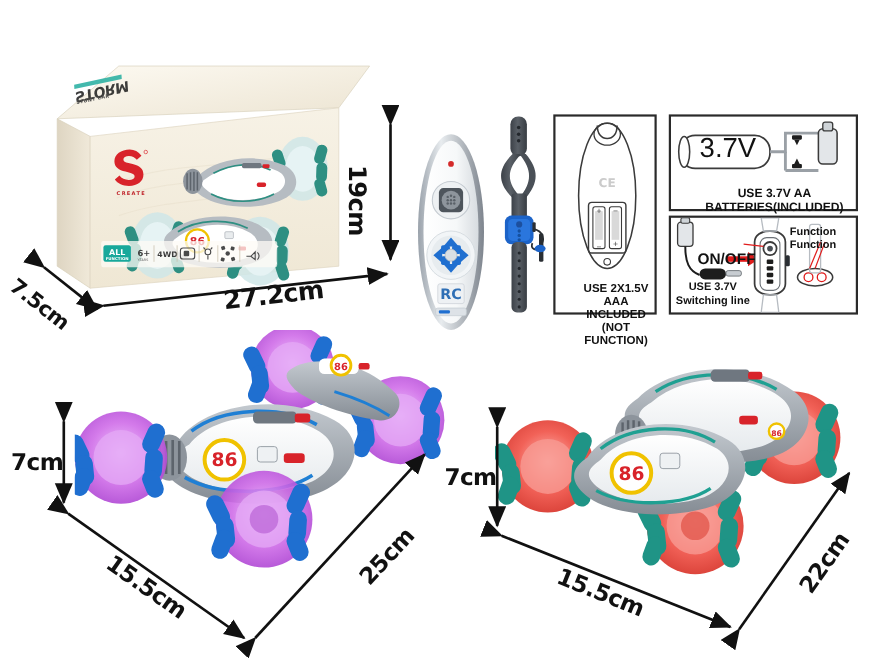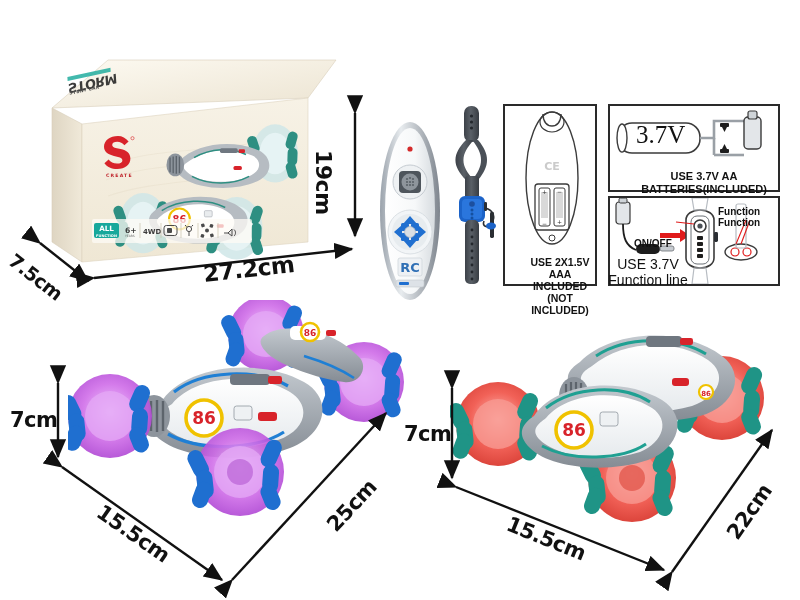"3.7V" div { font-family: Liberation Serif, serif -> Liberation Sans, sans-serif }
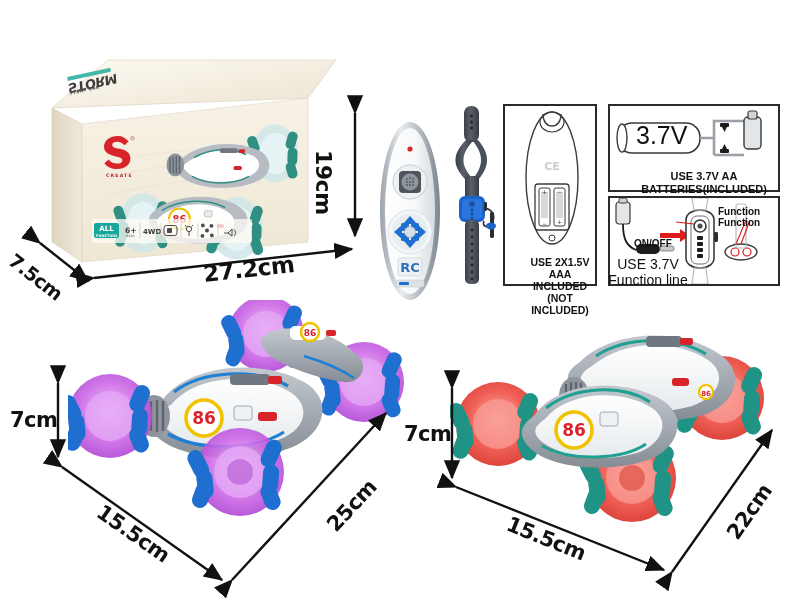"ON/OFF" div.callout { font-size: 10px -> 14px; top: 40px -> 30px }
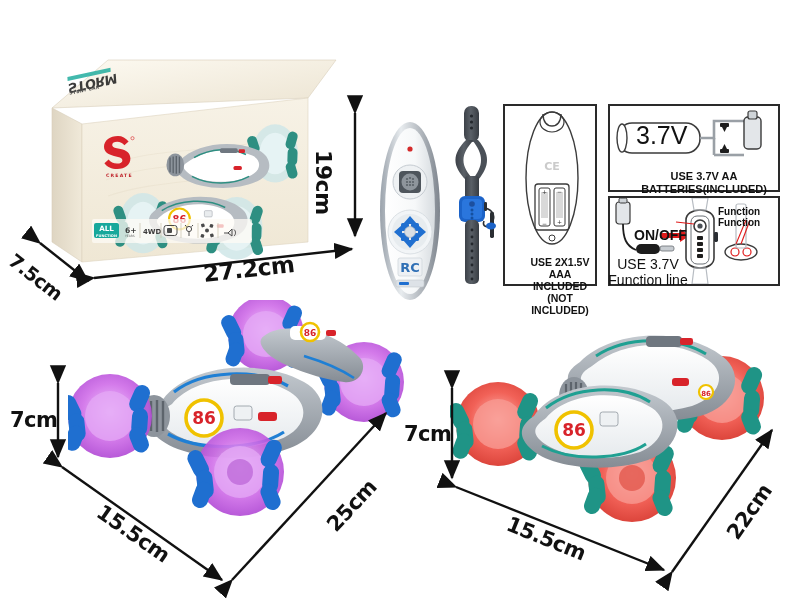"USE 3.7V" div.panel-caption { font-size: 14px -> 10px; font-weight: normal -> bold }
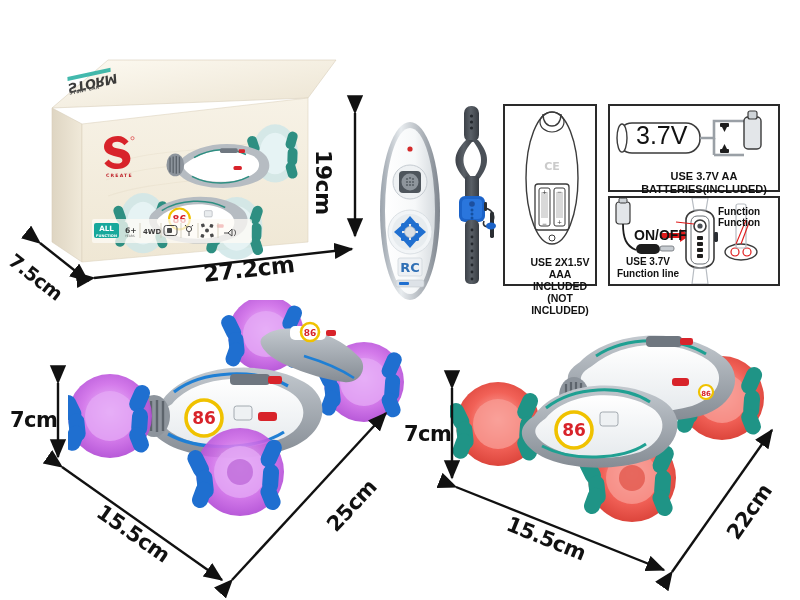"Function line" div { text: Function -> Switching }
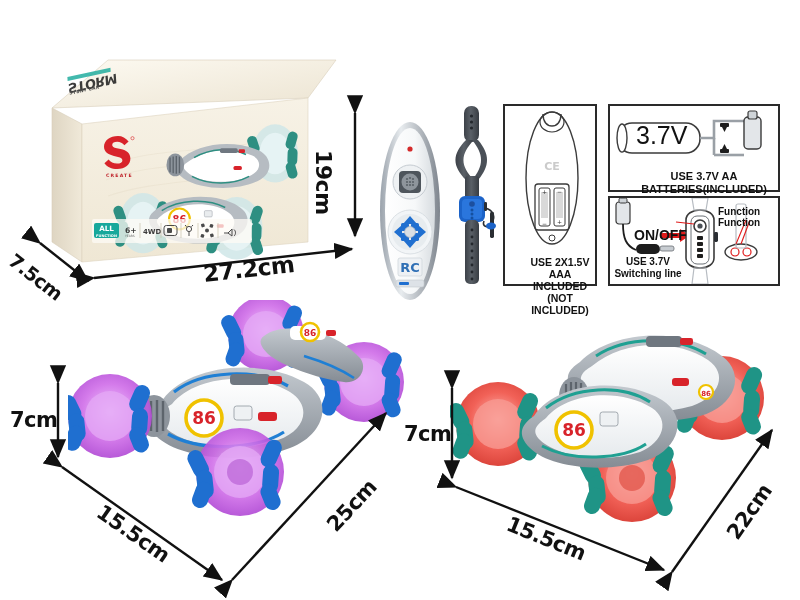"(NOT INCLUDED)" div { text: INCLUDED -> FUNCTION }
